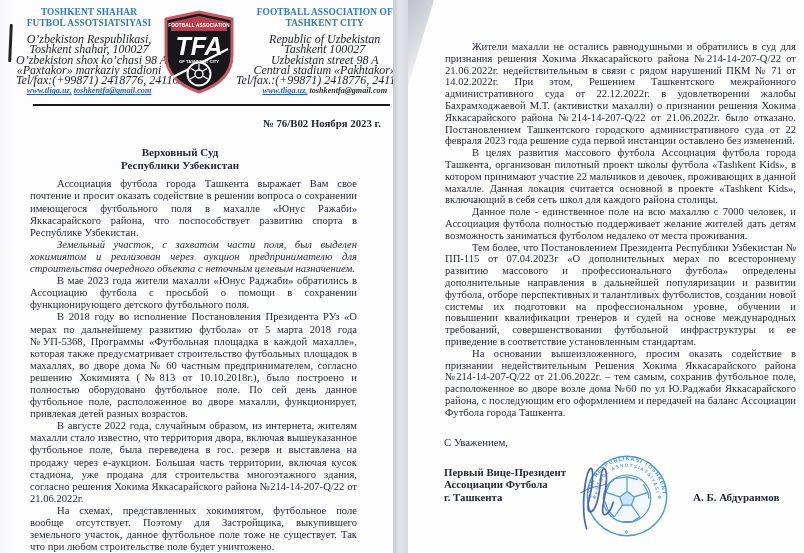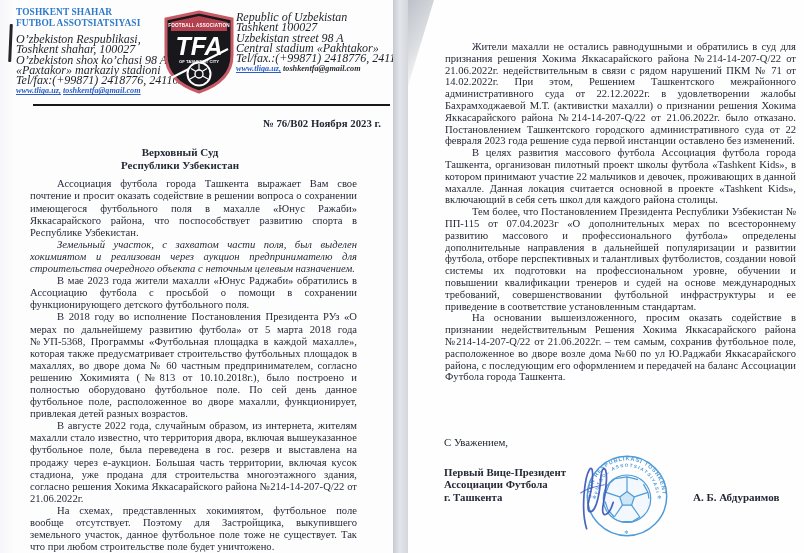"TOSHKENT SHAHAR" .hdr-col { text-align: none -> center }
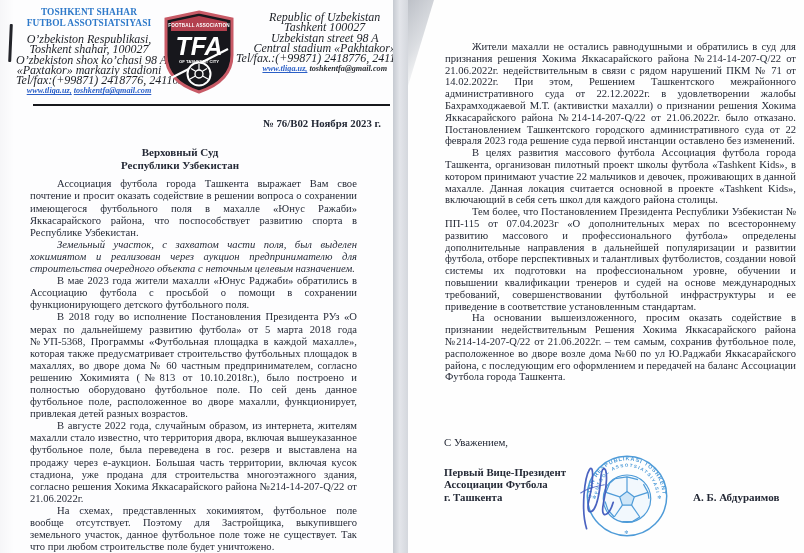"FOOTBALL ASSOCIATION OF" div.hdr-title { html: none -> <div> <div>FOOTBALL ASSOCIATION OF</div> <div>TASHKENT CITY</div> </div> }
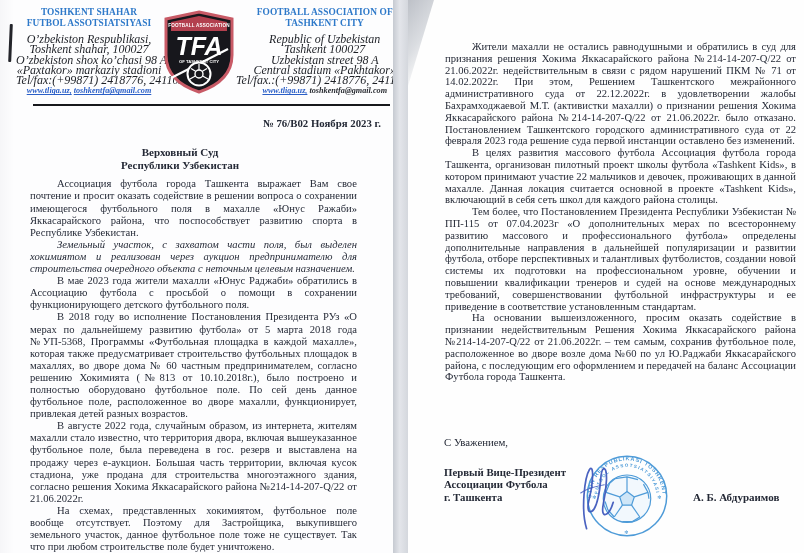"Данное поле - единственное поле" p { html: none -> <p>Данное поле - единственное поле на всю махаллю с 7000 человек, и Ассоциация футбола полностью поддерживает желание жителей дать детям возможность заниматься футболом недалеко от места проживания.</p> }
